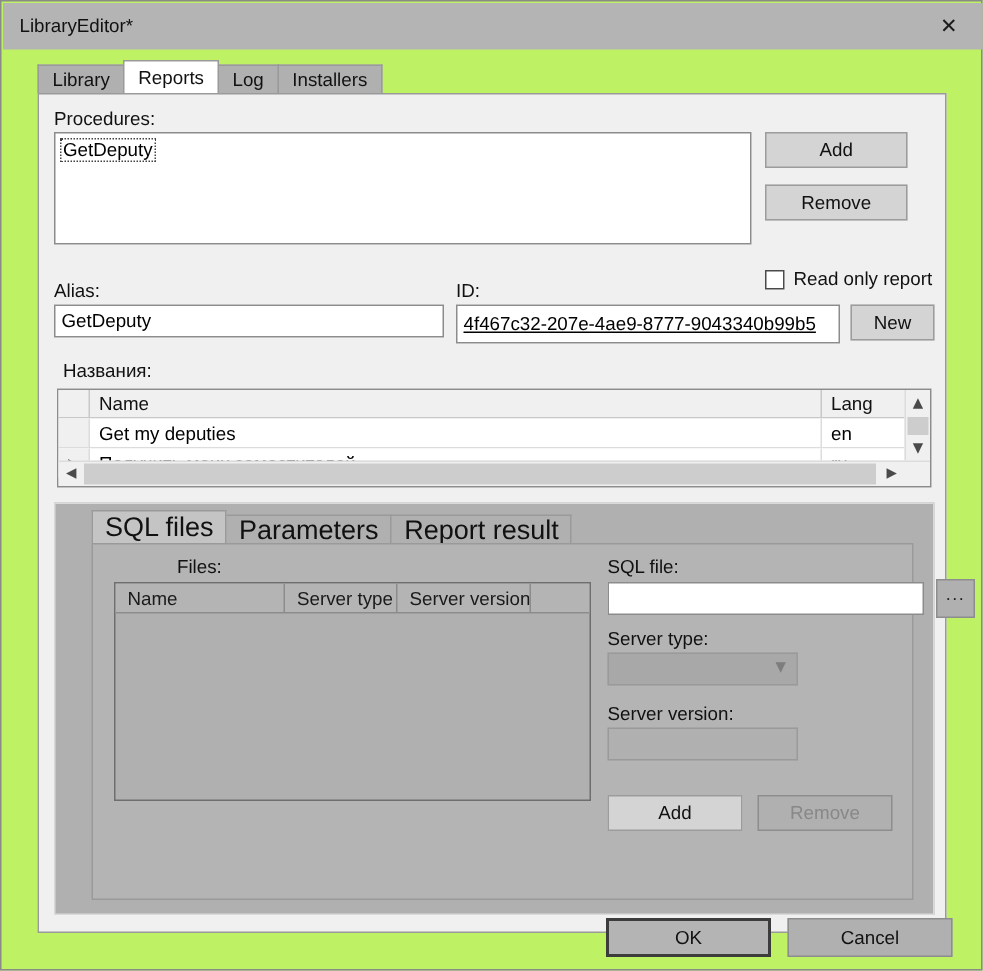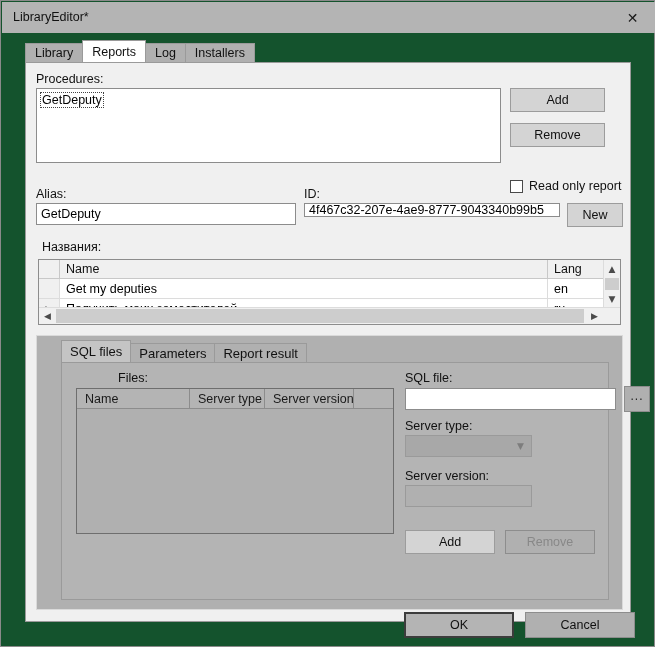"LibraryEditor*" .window { background: #14532d -> #bef264 }
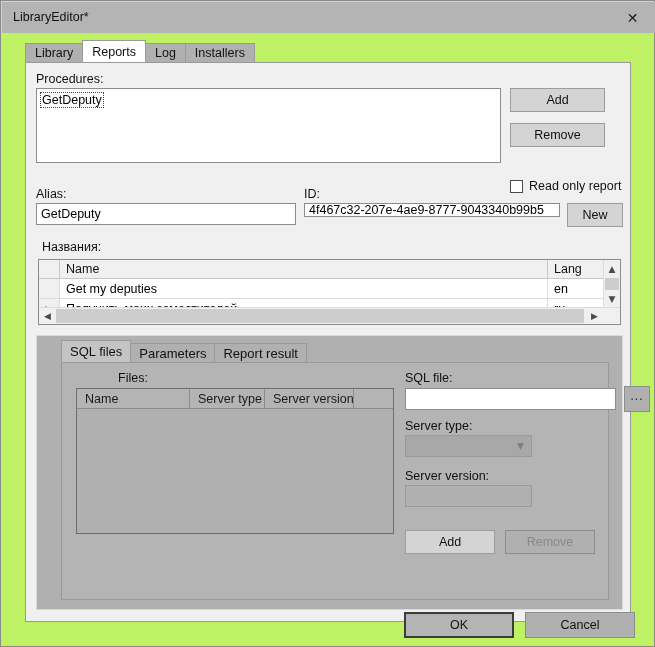"4f467c32-207e-4ae9-8777-9043340b99b5" div.textbox { height: 14px -> 26px; text-decoration: none -> underline }
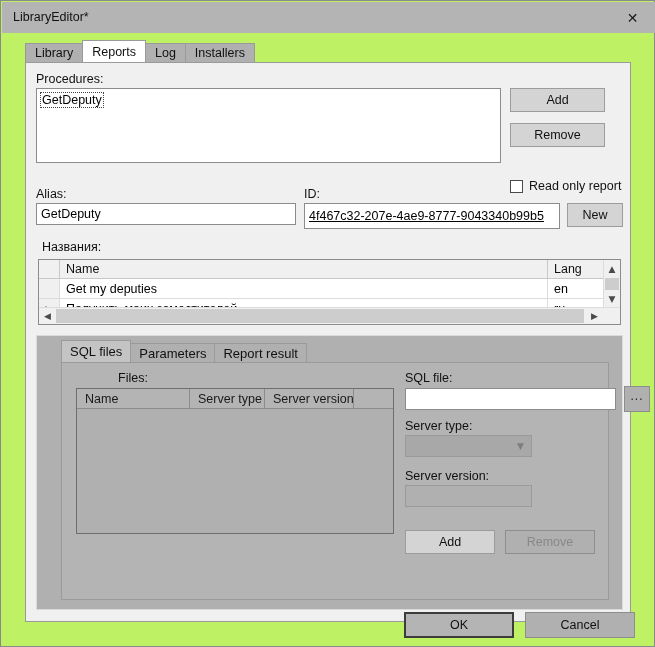"SQL files" .itab { font-size: 13px -> 18px }
